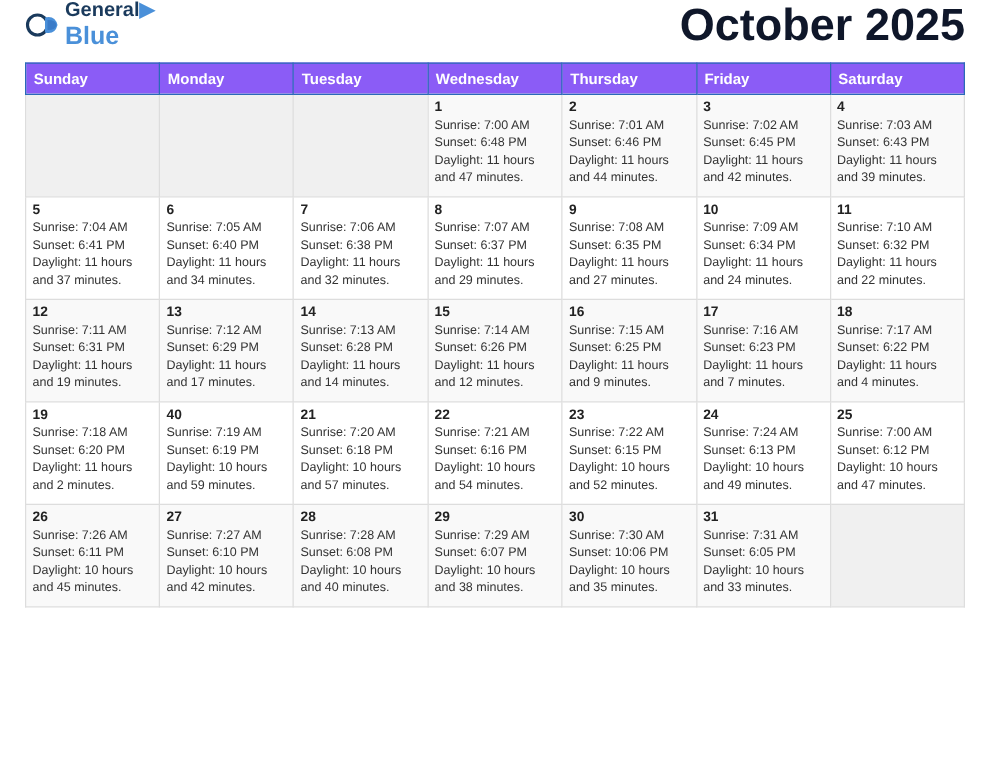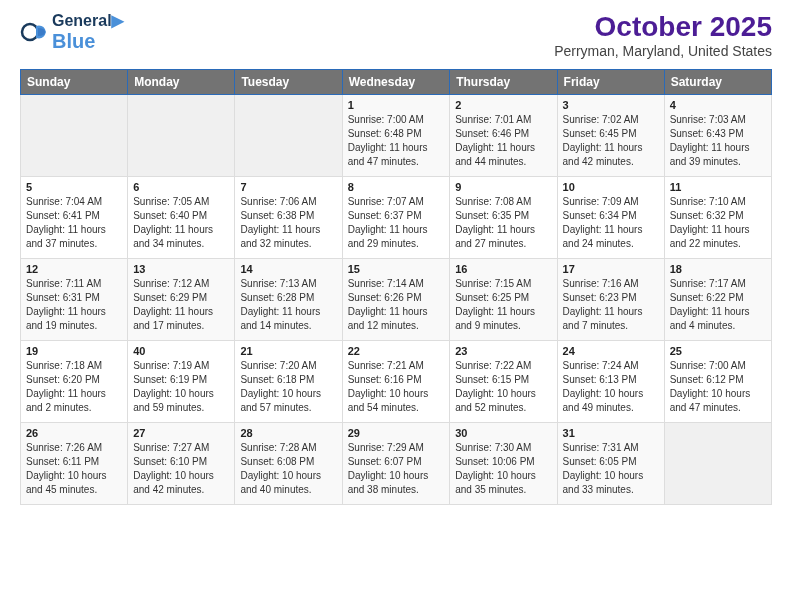"General▶" .page { padding: 12px 20px 12px 20px -> 0 20px 12px 20px }
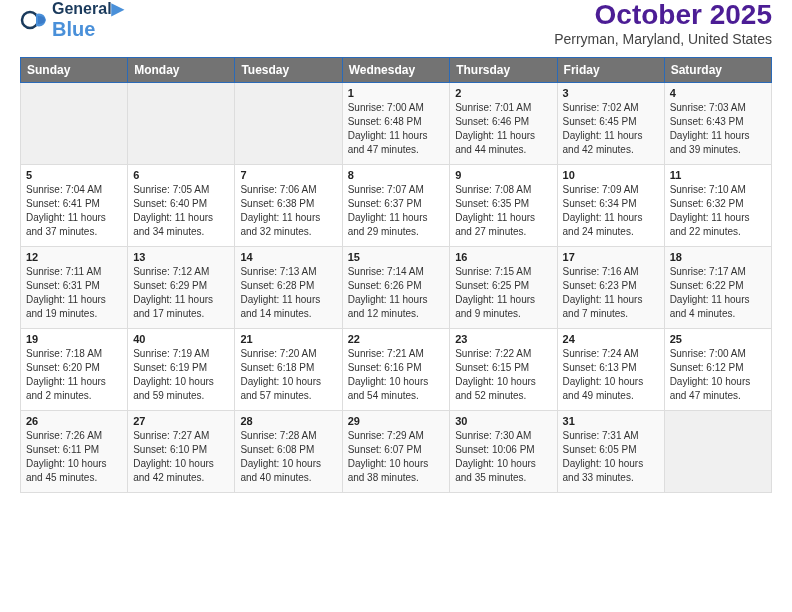"October 2025" .month-title { color: #4c1d95 -> #0f172a; font-size: 28px -> 36px }
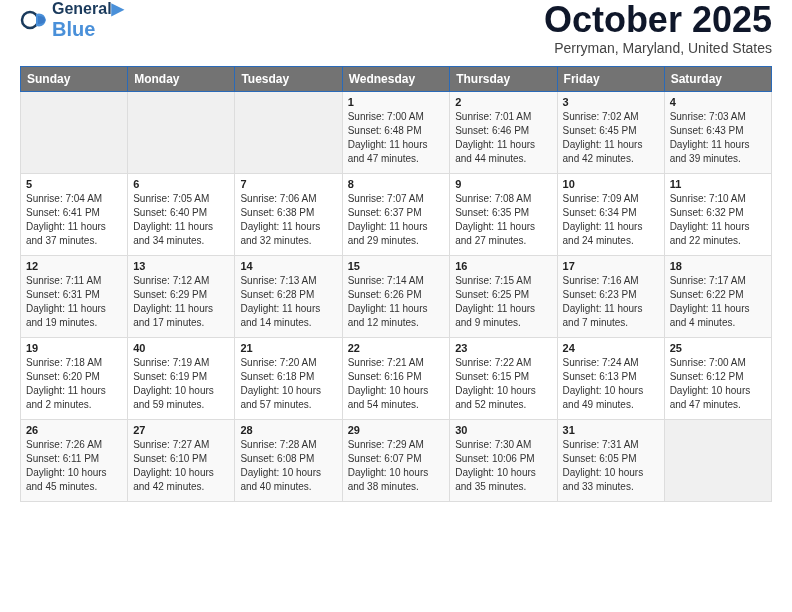"Perryman, Maryland, United States" div.location { html: <div>Perryman, Maryland, United States</div> -> none }
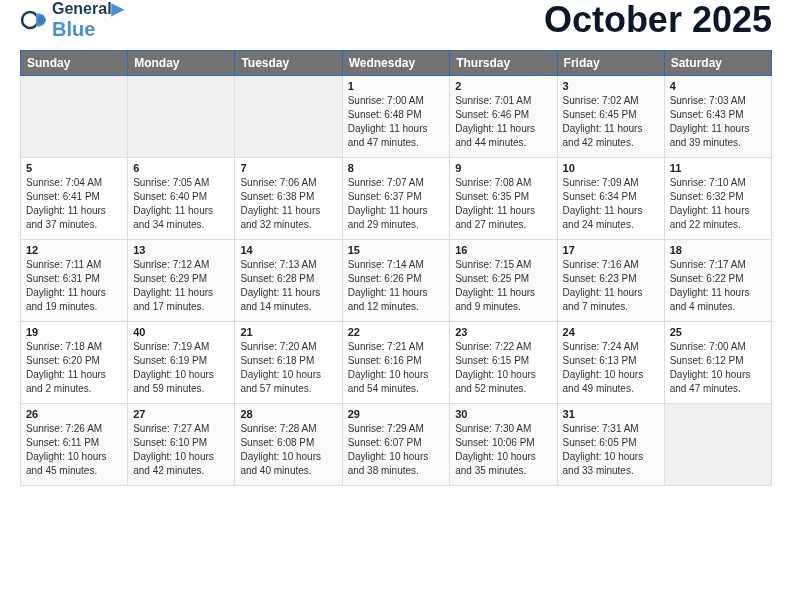"Sunday" .calendar th { background: #737373 -> #8b5cf6 }
